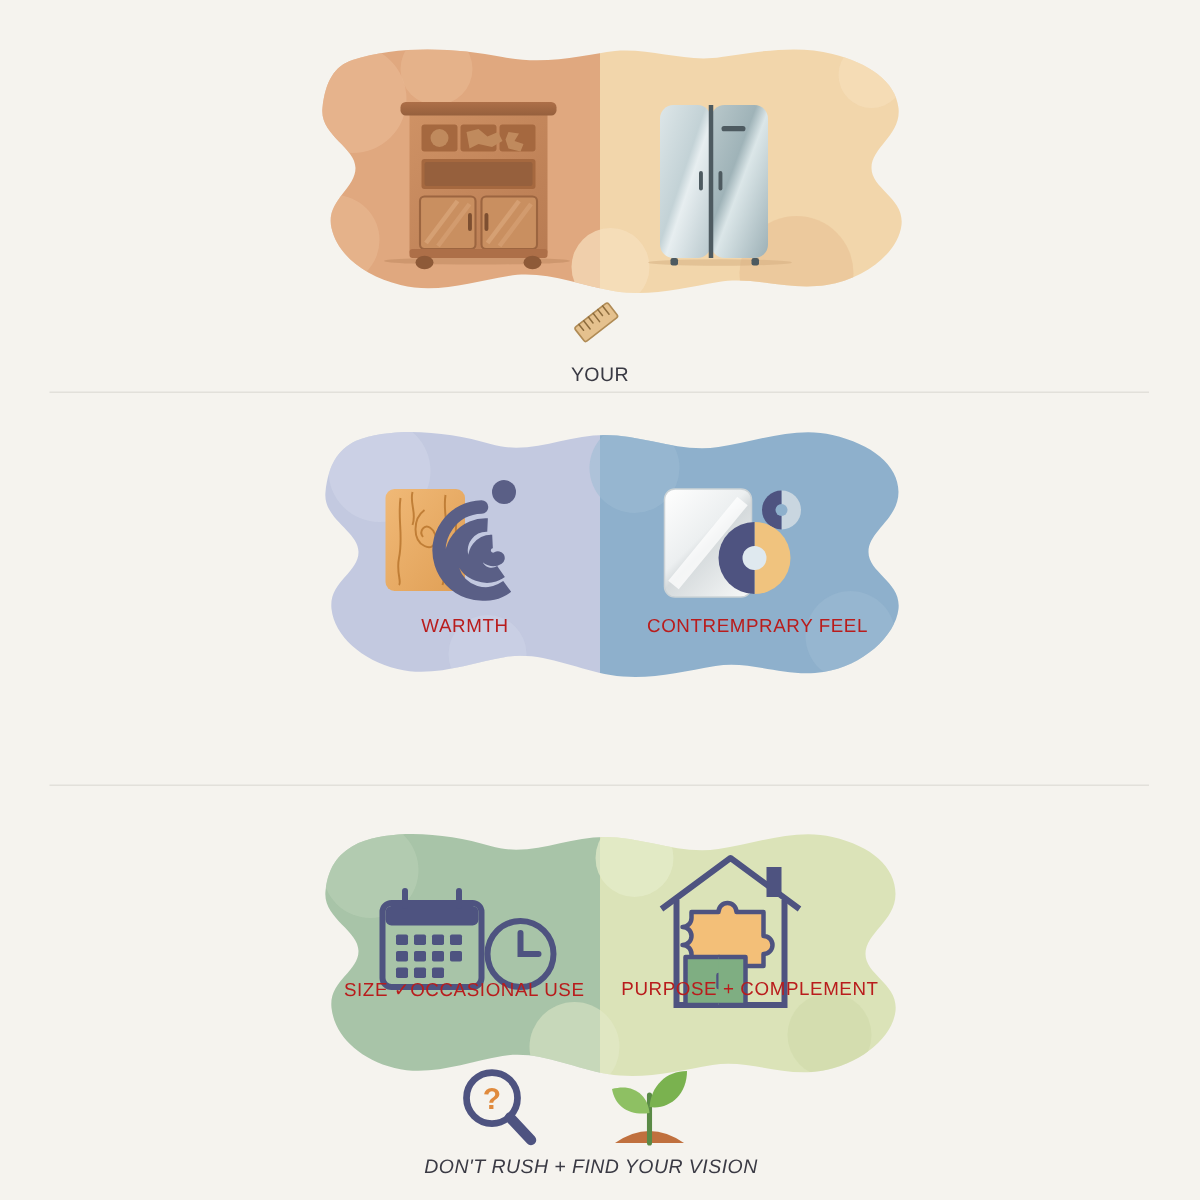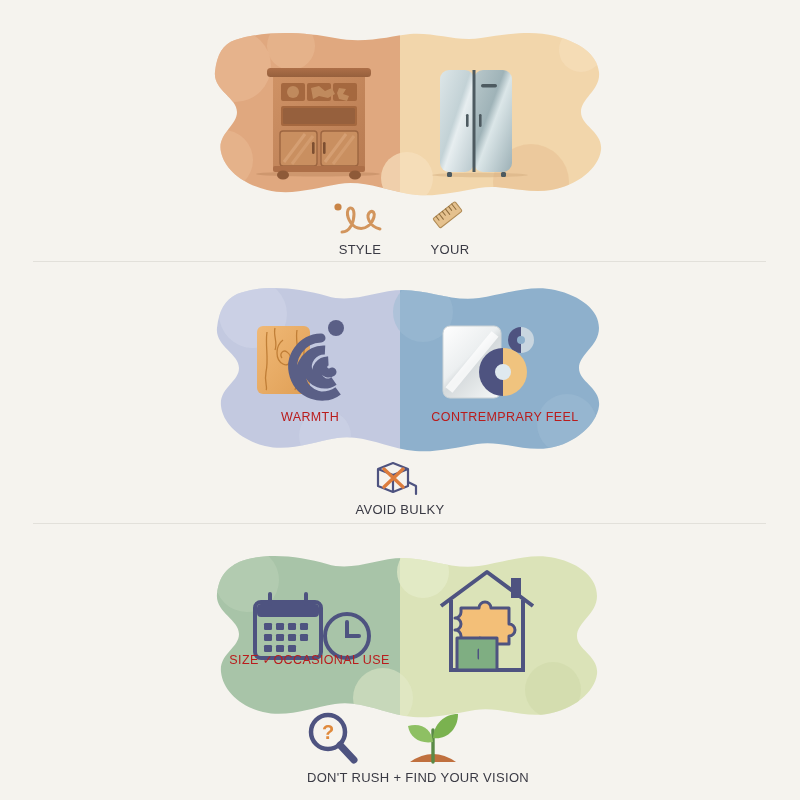"STYLE" div.icon-item { html: <div> <div> <svg> <circle></circle> <path></path> </svg> </div> <div>STYLE</div> </div> -> none }
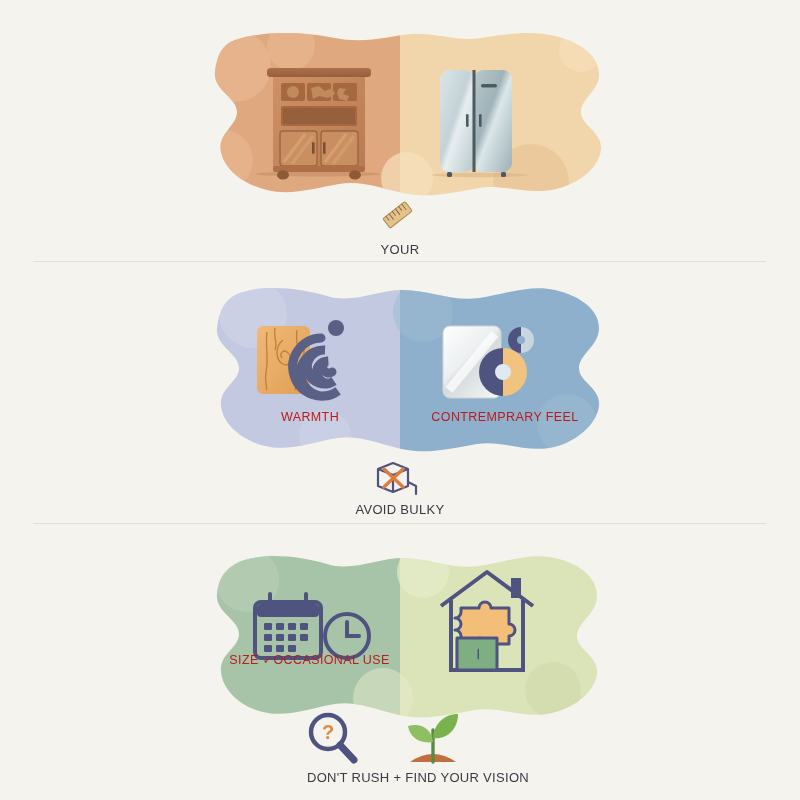"AVOID BULKY" div.icon-row { html: <div> <div> <div> <svg> <g> <path></path> <path></path> <path></path> </g> <path></path> </svg> </div> <div>AVOID BULKY</div> </div> </div> -> none }
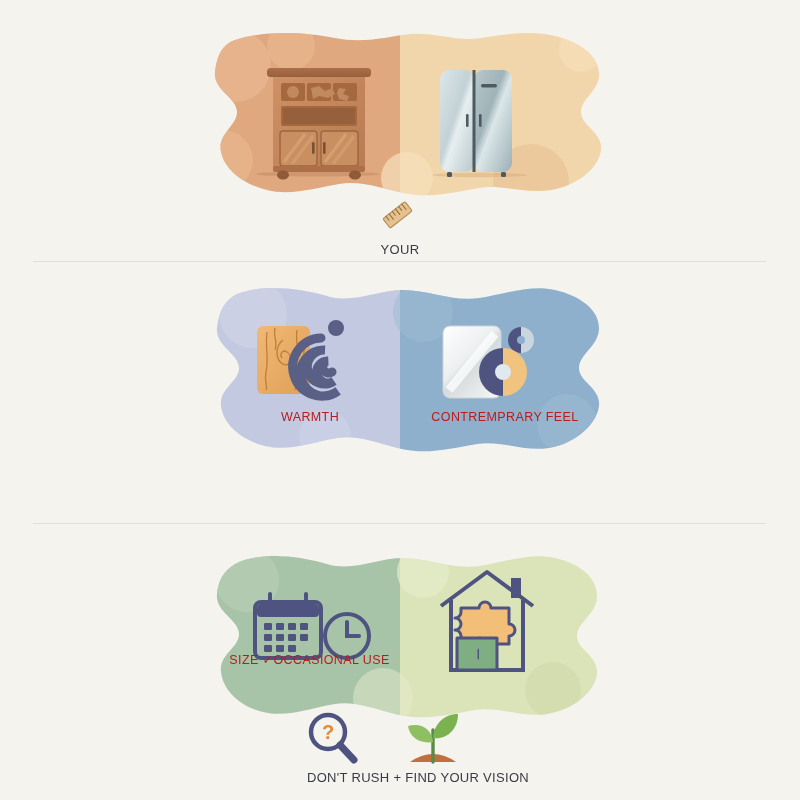"PURPOSE + COMPLEMENT" div.banner-label { html: none -> <div>PURPOSE + COMPLEMENT</div> }
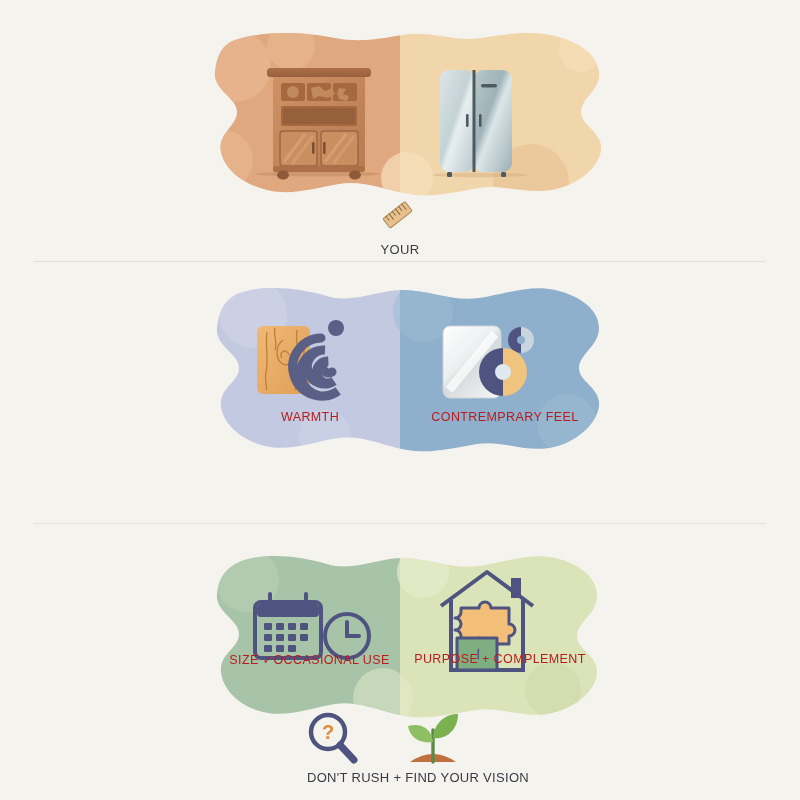"DON'T RUSH + FIND YOUR" div.caption-under { font-style: none -> italic; left: 268px -> 244px }
